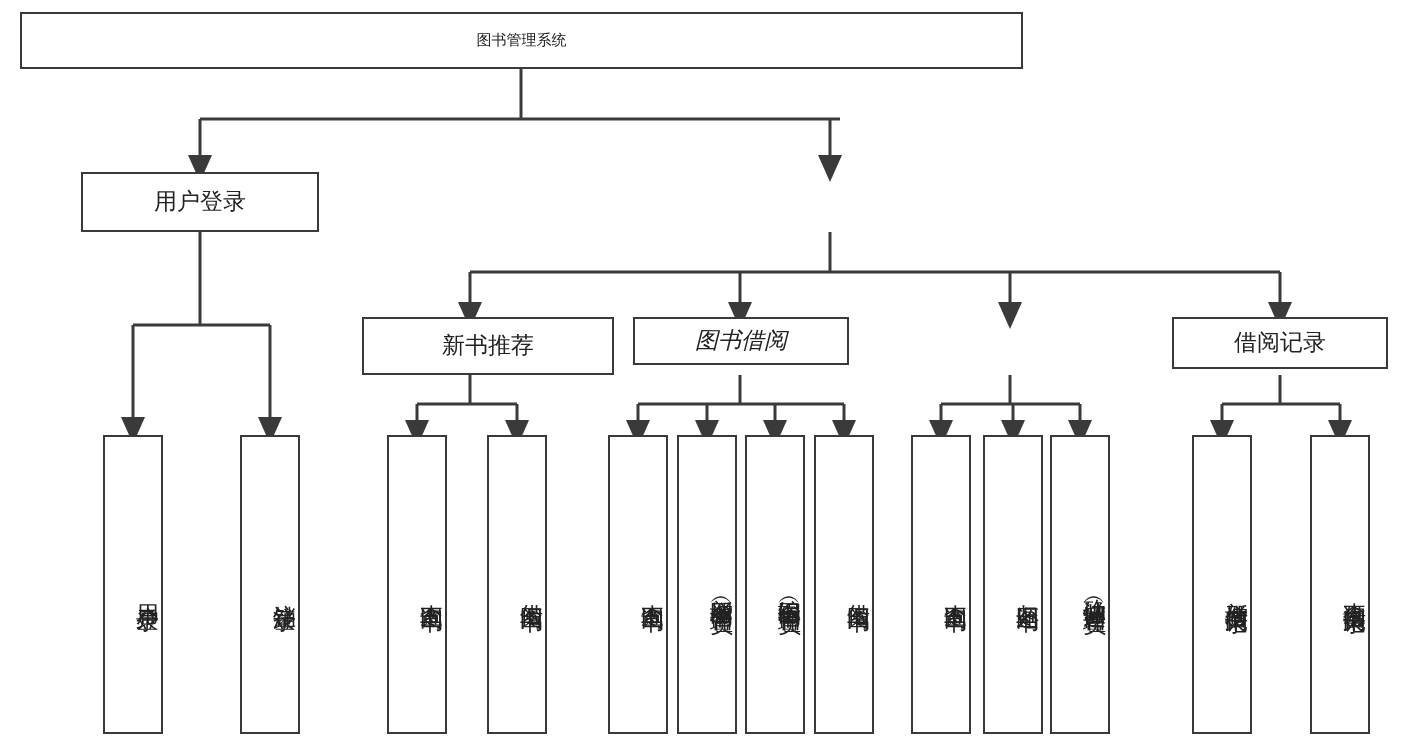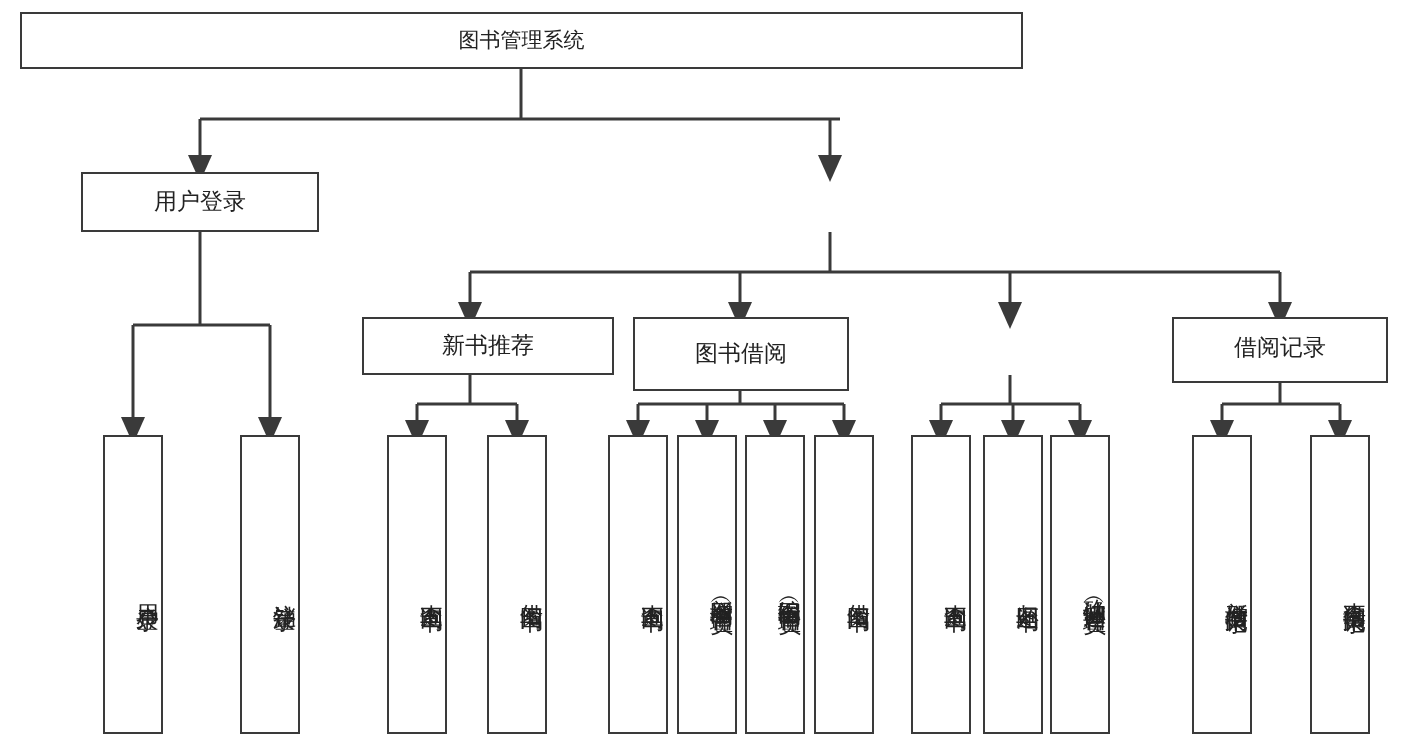"图书管理系统" .node.root { font-size: 21px -> 15px }
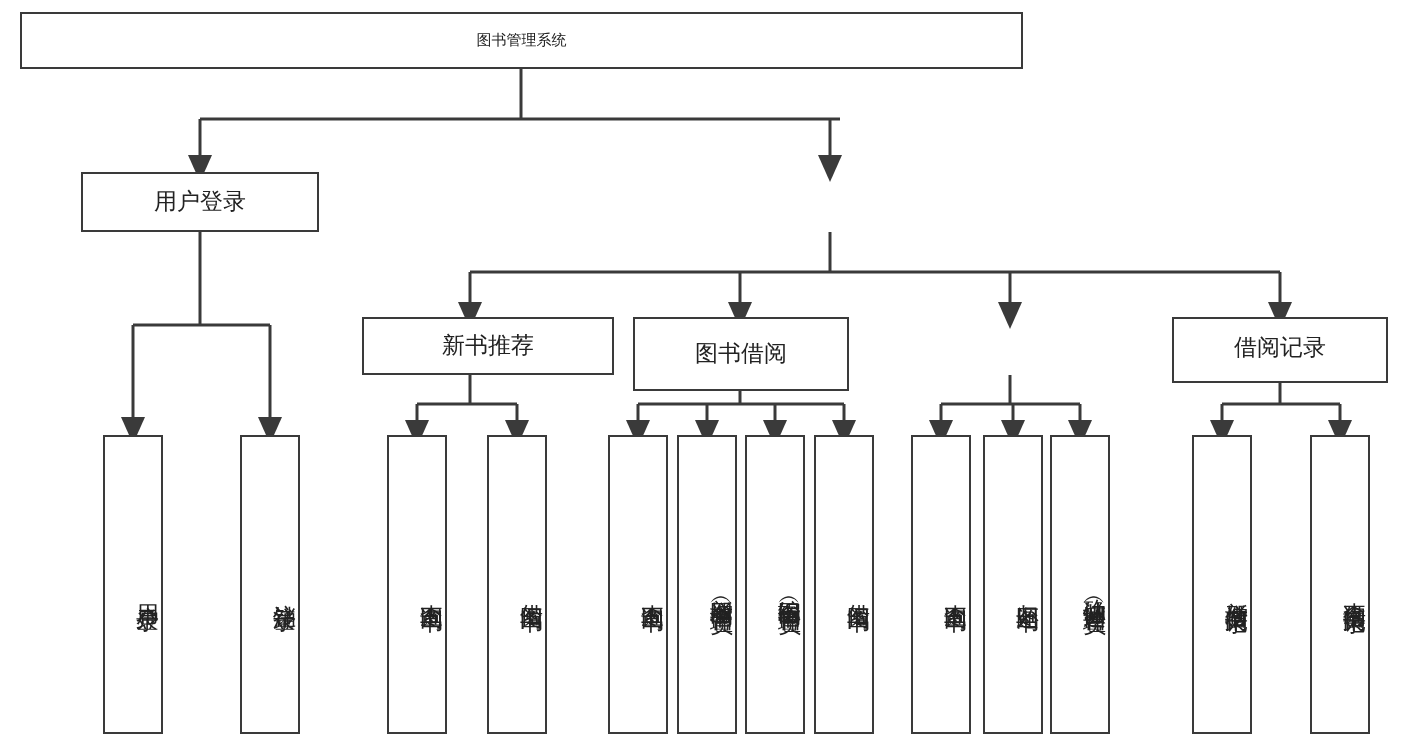"图书借阅" div.node { font-style: none -> italic; height: 74px -> 48px }
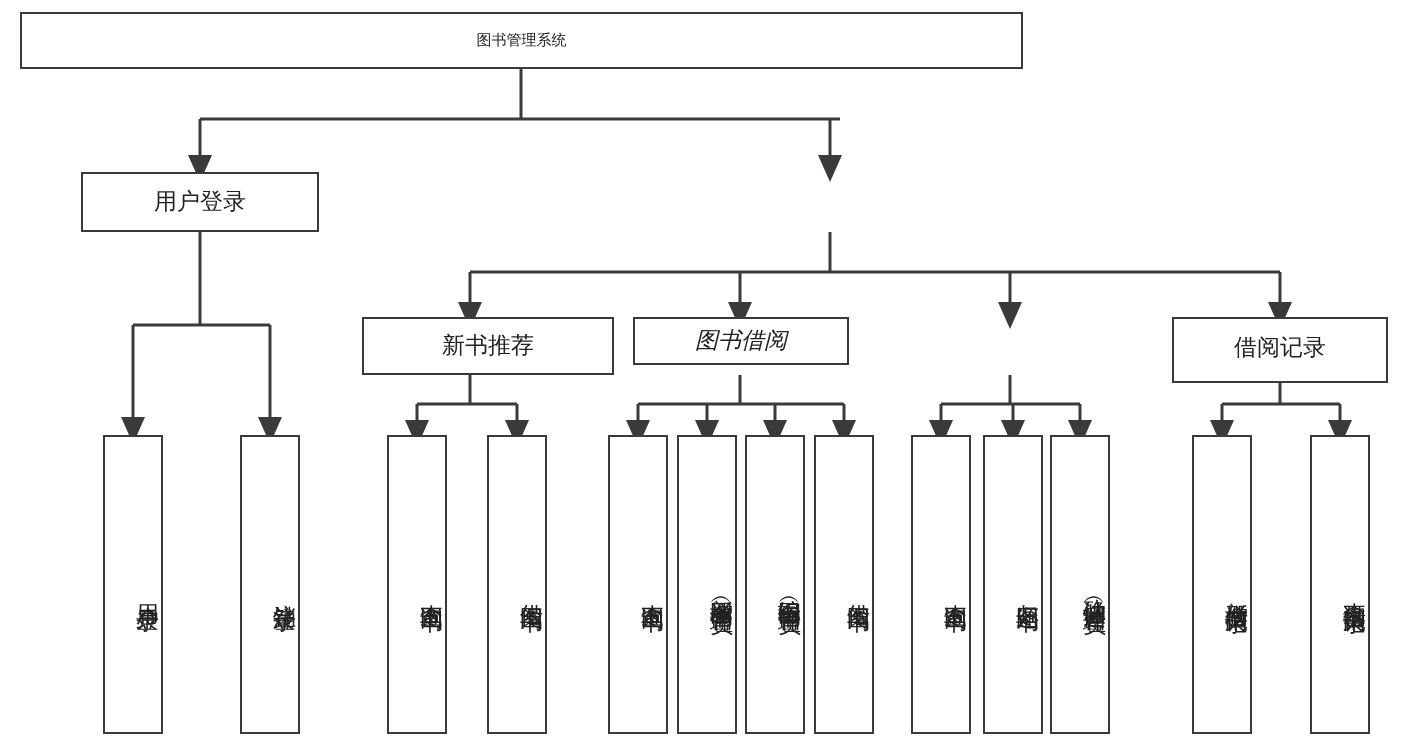"借阅记录" div.node { font-family: Liberation Mono, monospace -> none; height: 66px -> 52px }
